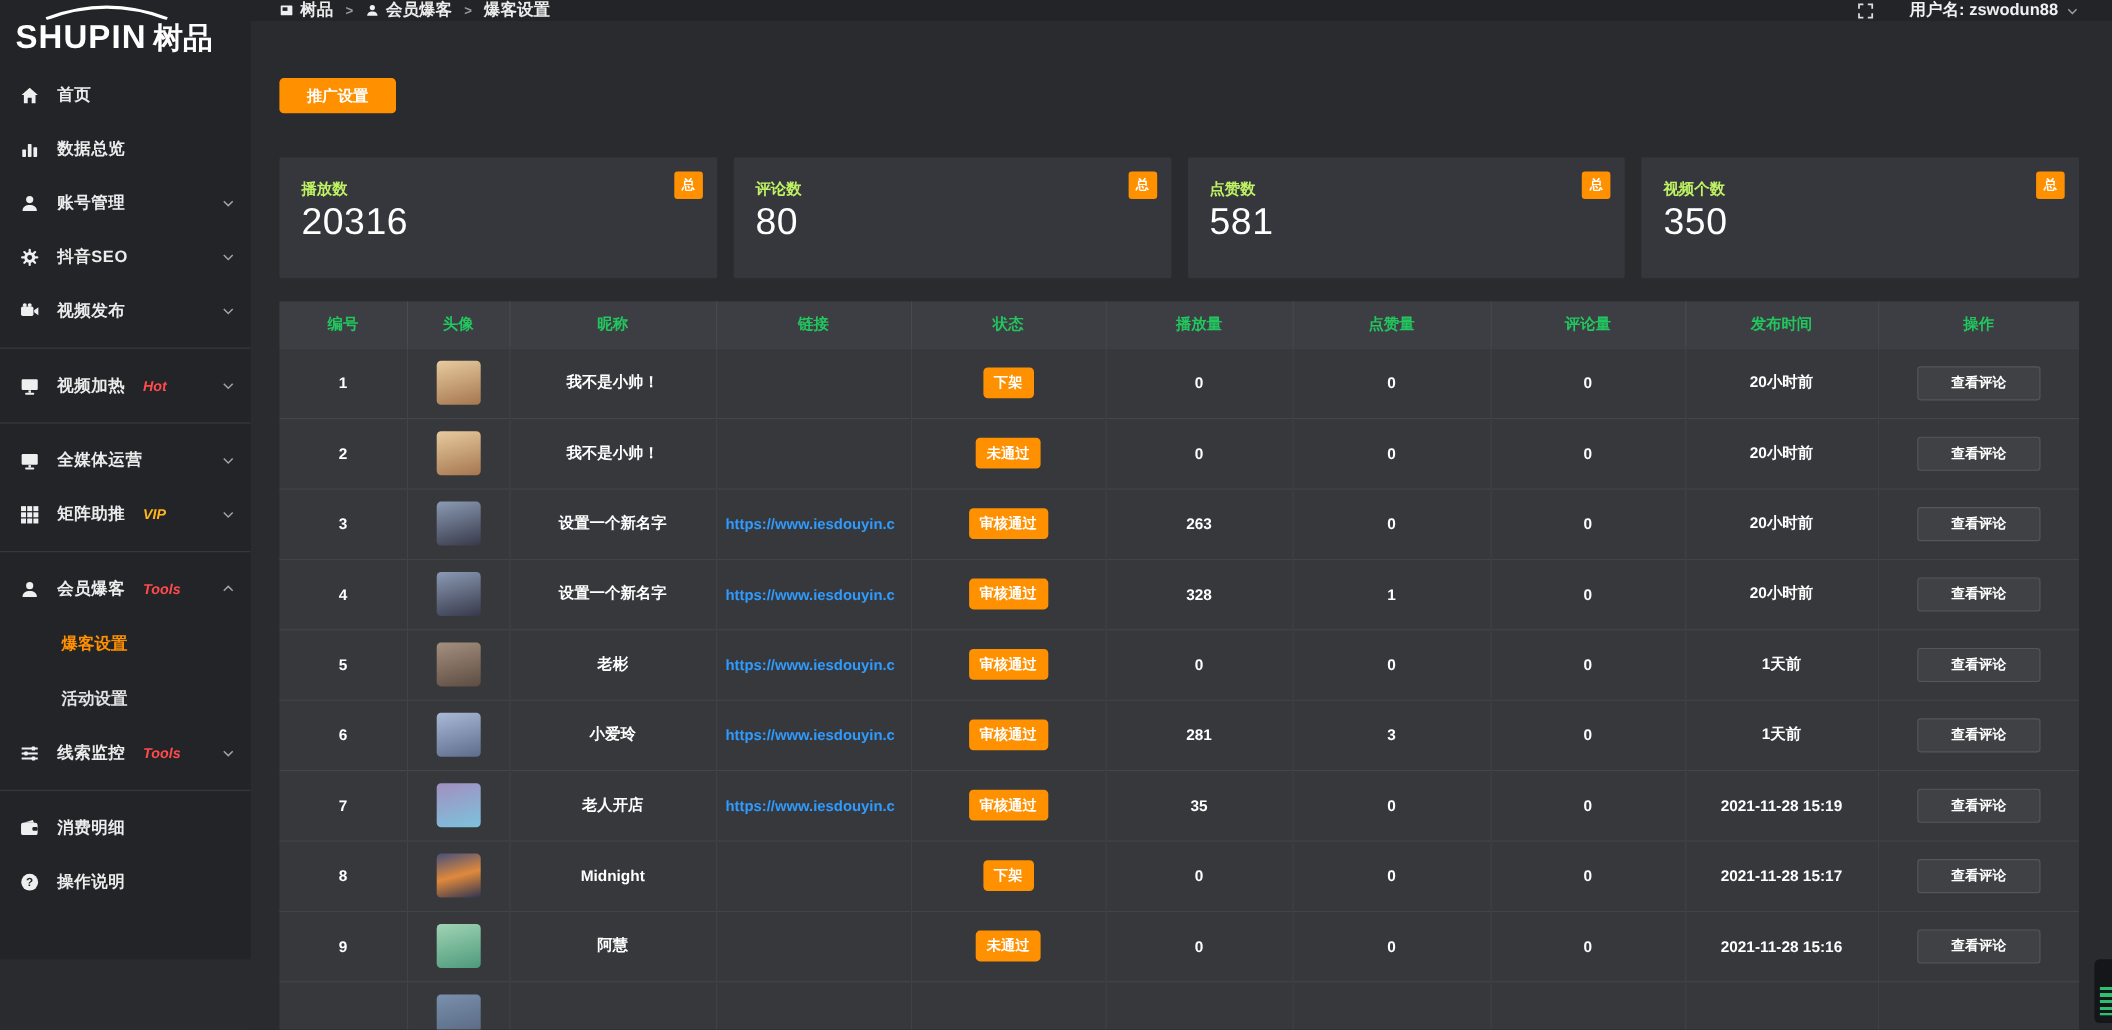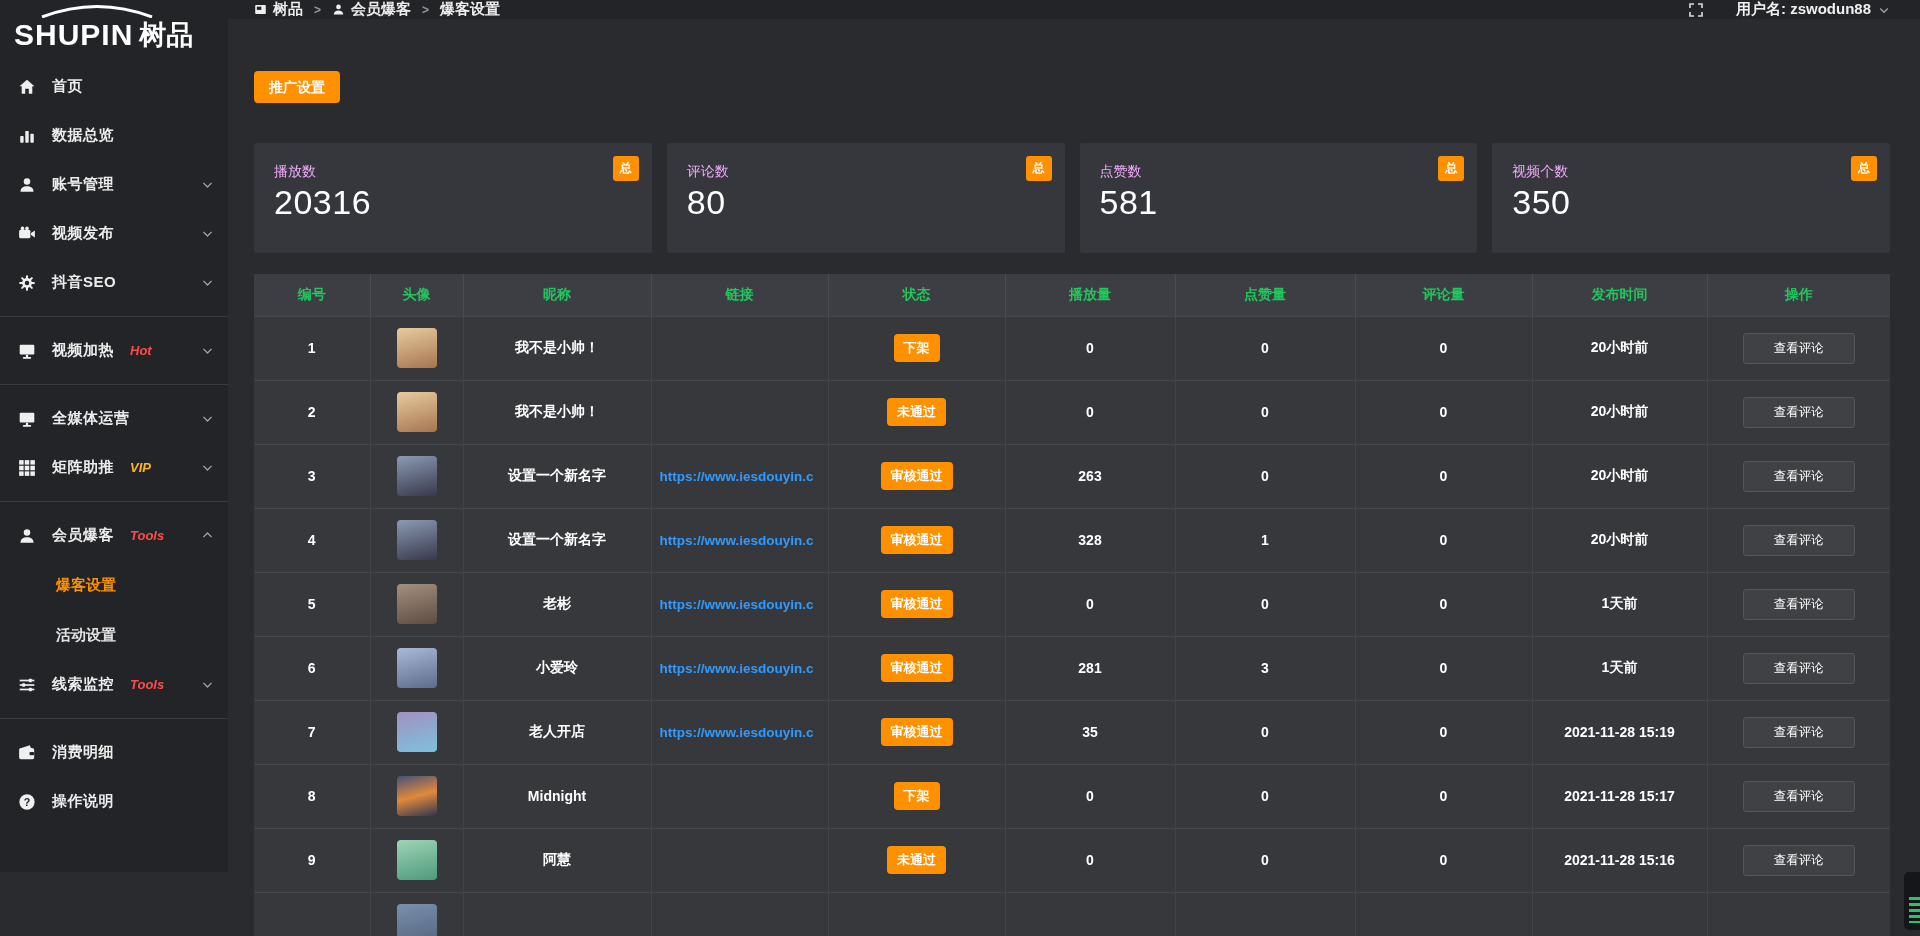"推广设置" .promo-btn { padding: 0 15px -> 0 25px }
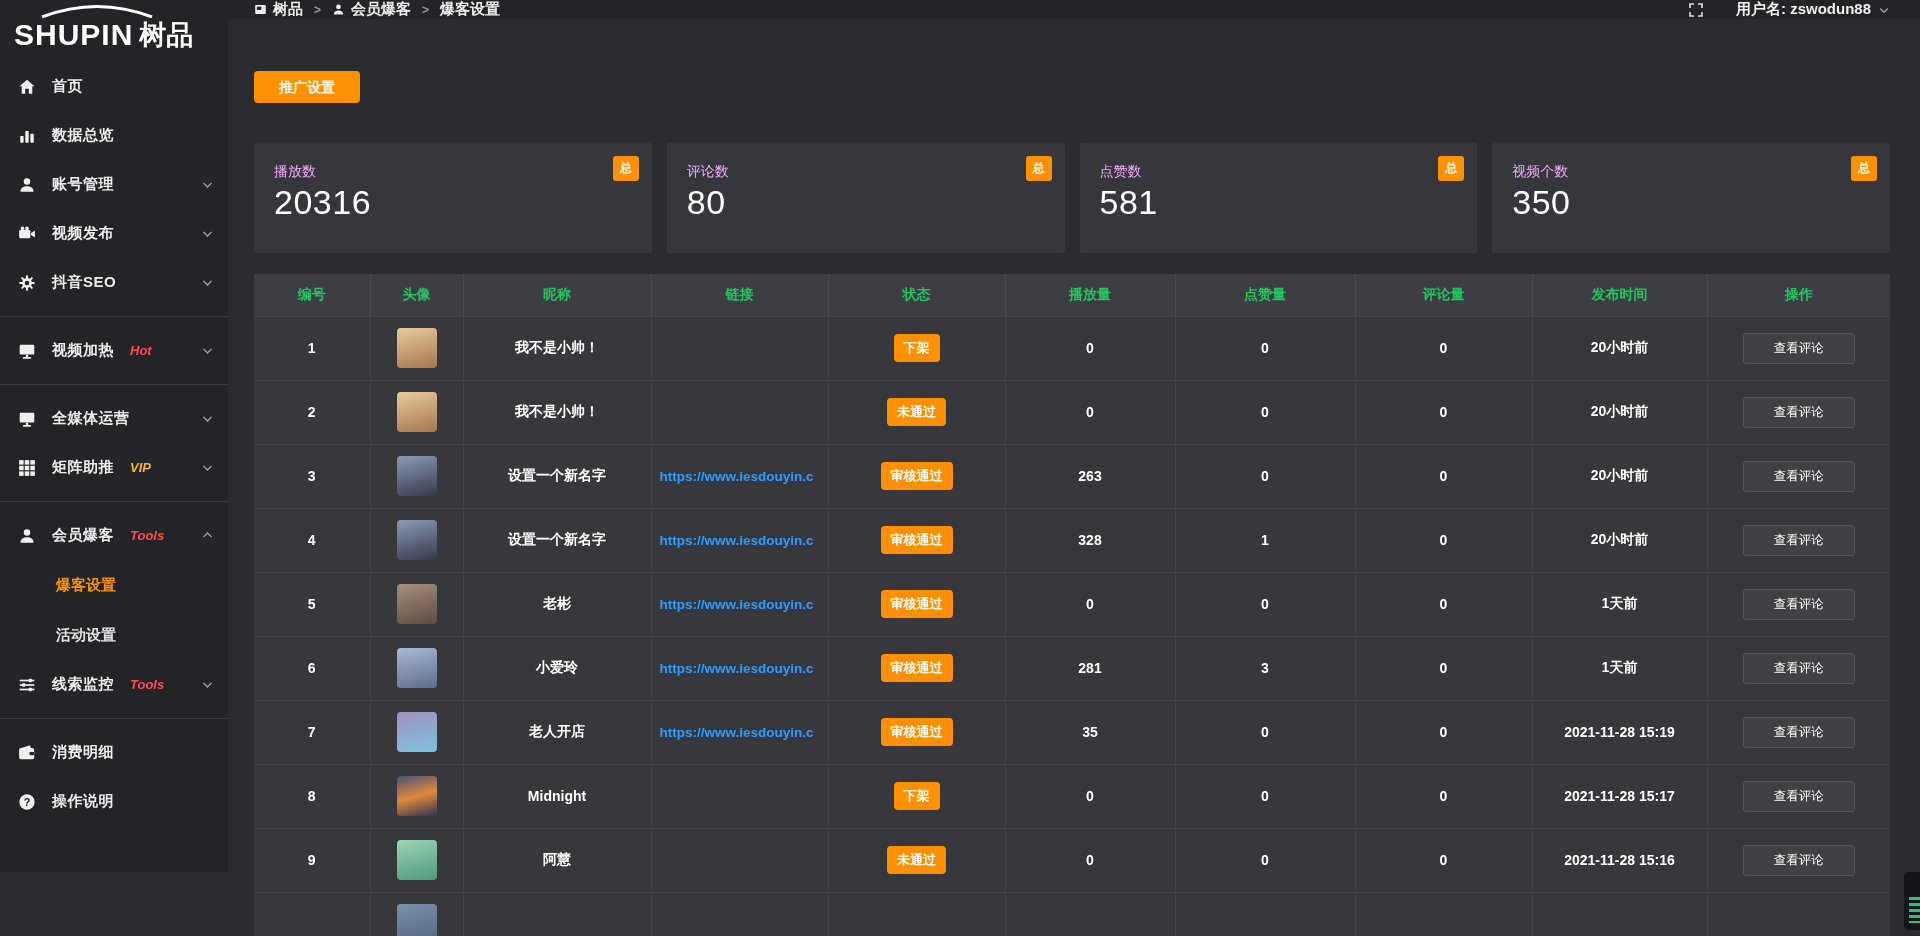"播放数" .stat-label { color: #f0abfc -> #bef264; font-weight: normal -> bold }
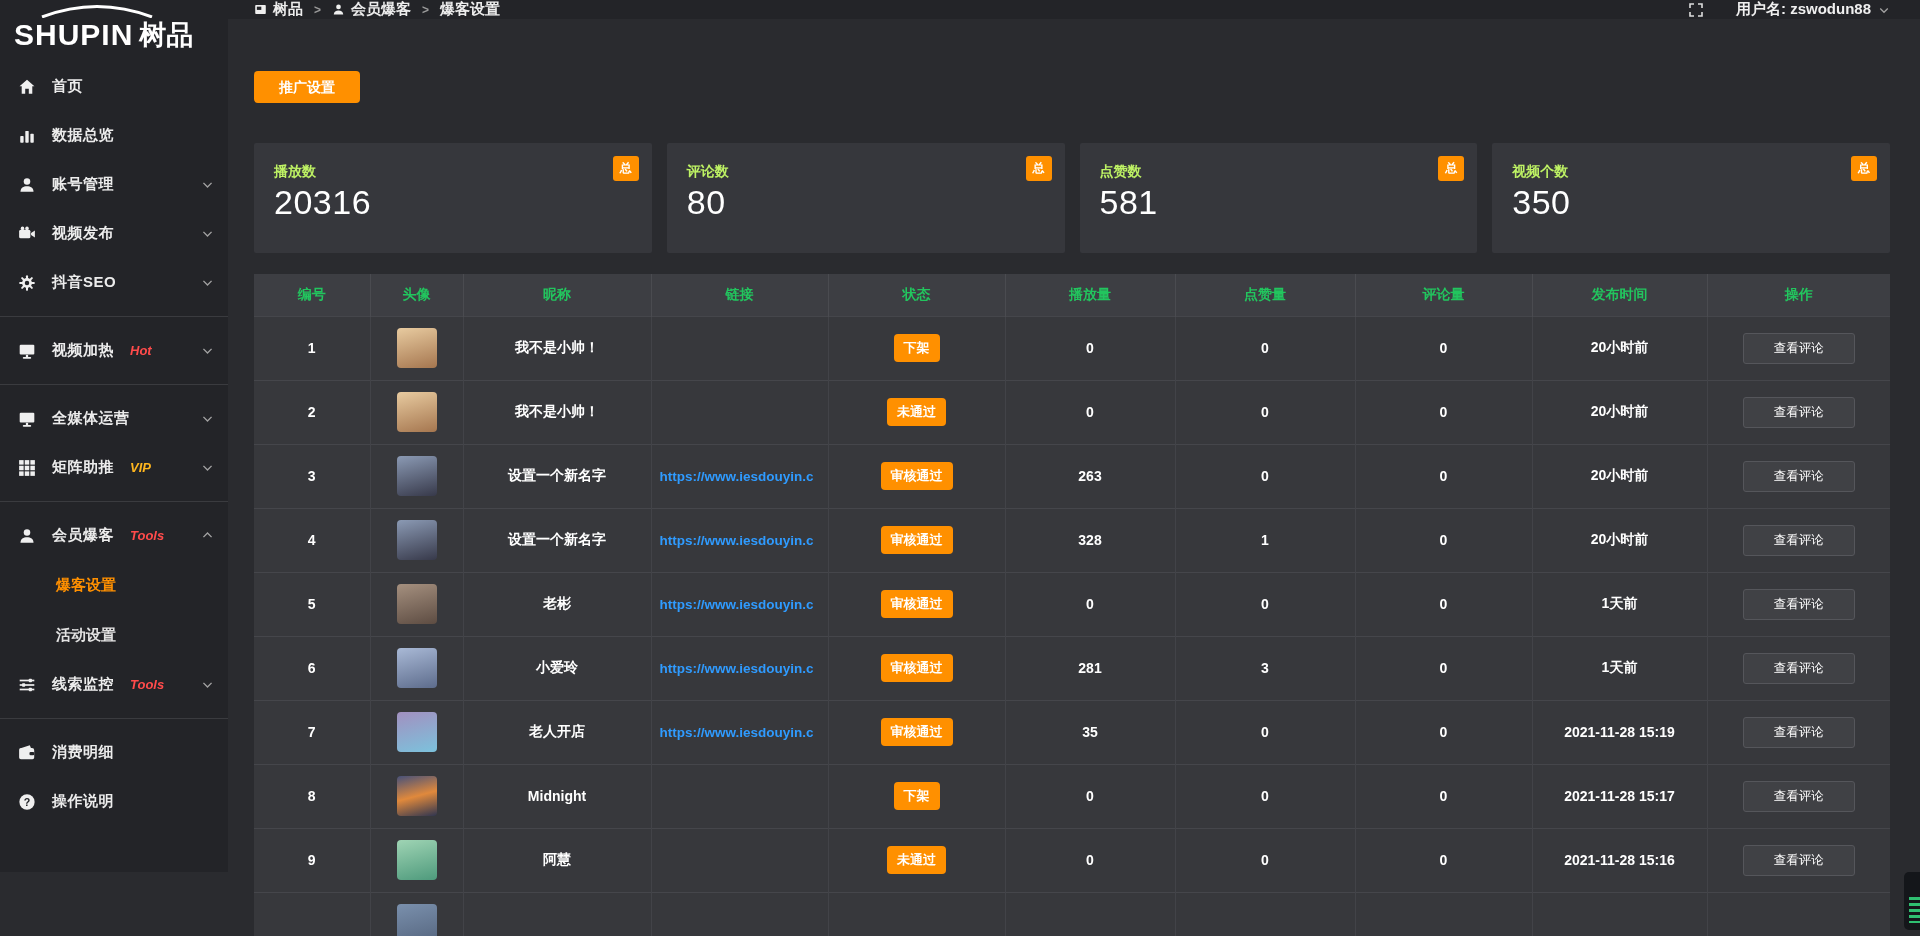"视频发布" div.side-item { order: before "抖音SEO" -> after "抖音SEO" }
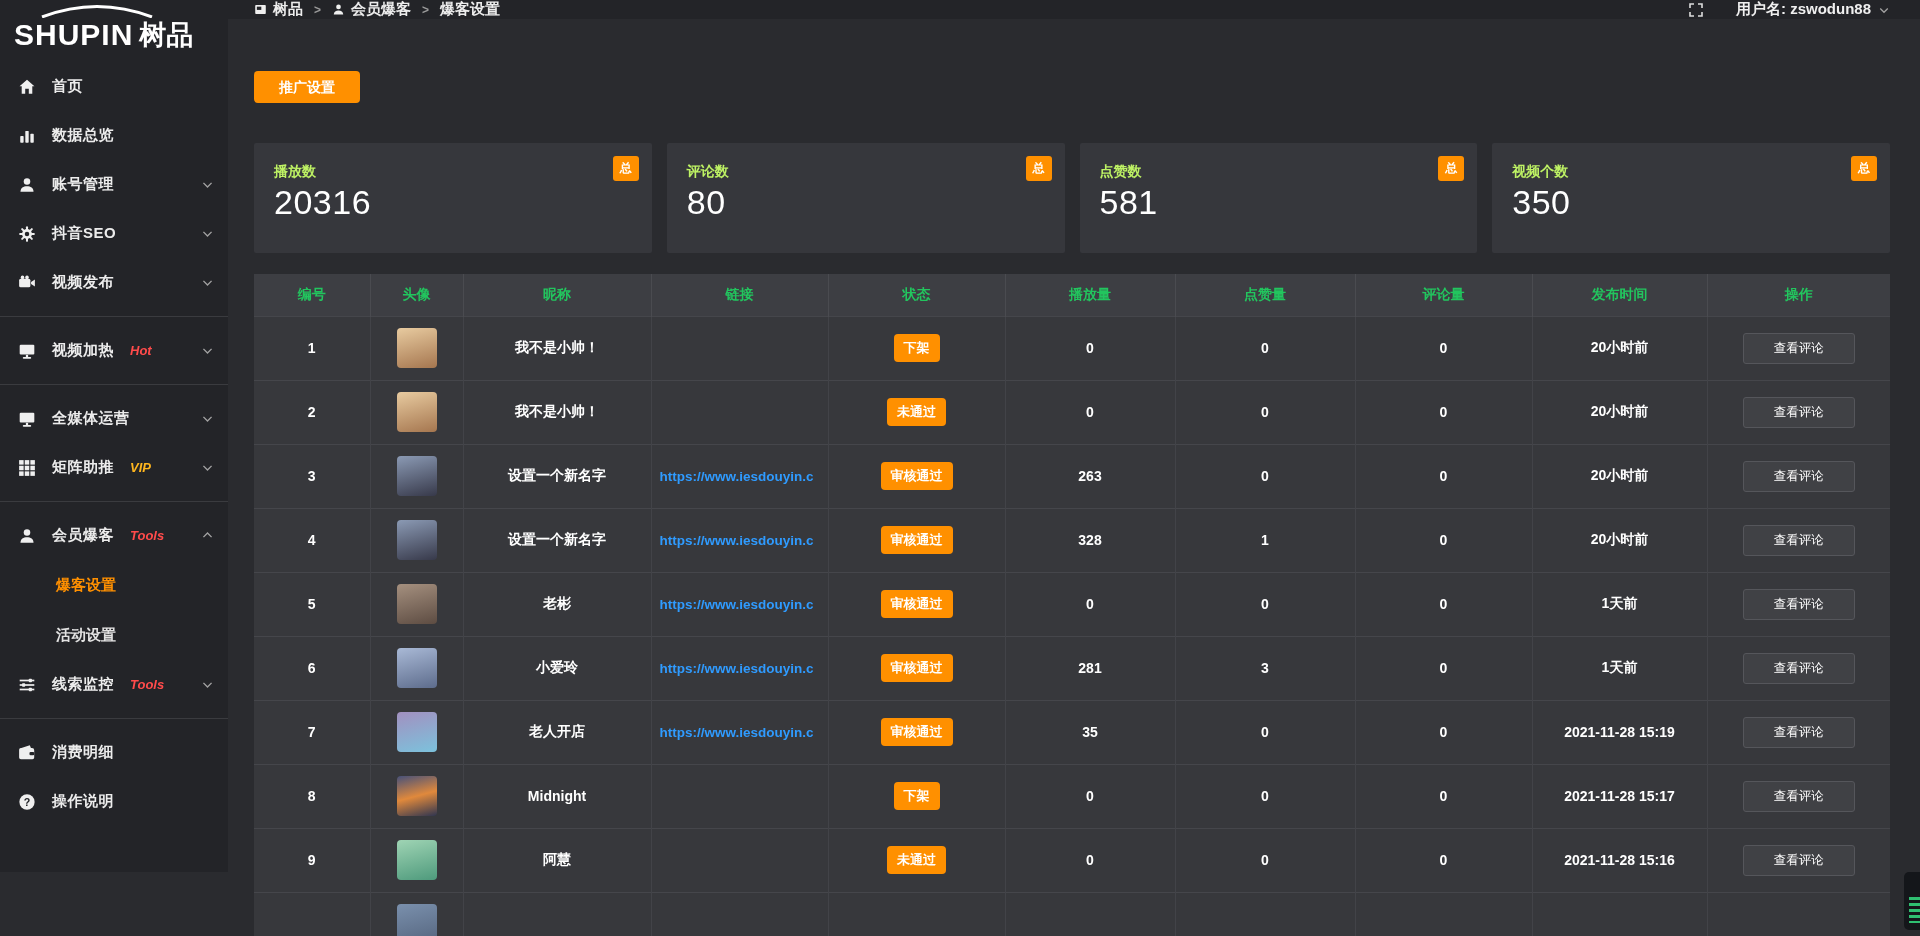"查看评论" .action-btn { font-weight: none -> bold }
